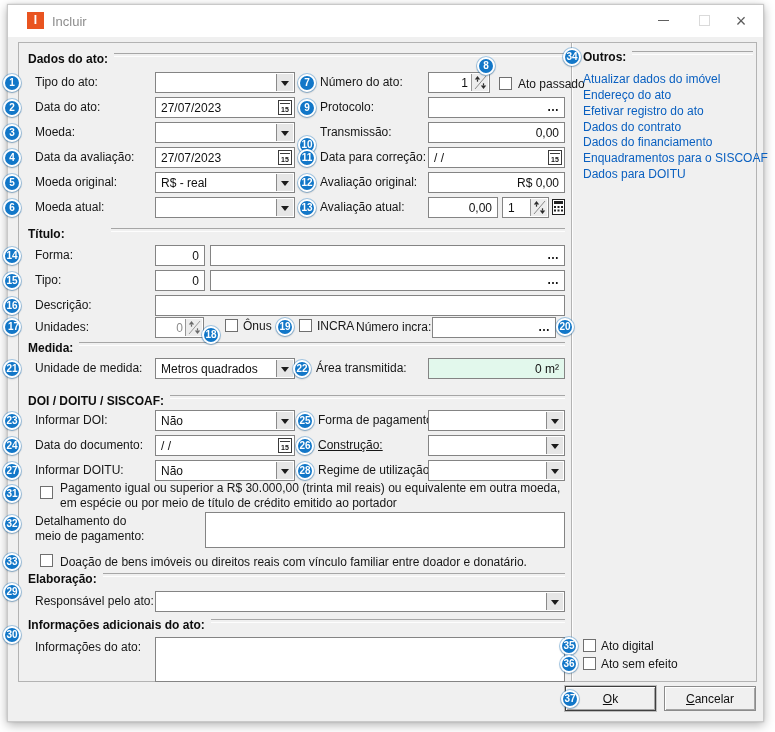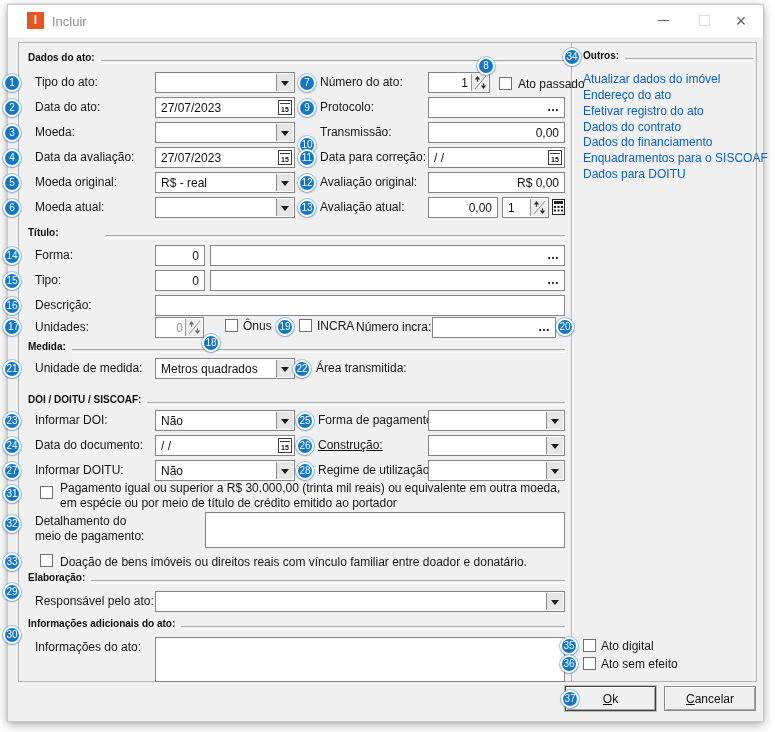"Dados do ato:" .sect { align-items: flex-end -> flex-start; font-size: 10px -> 12px }
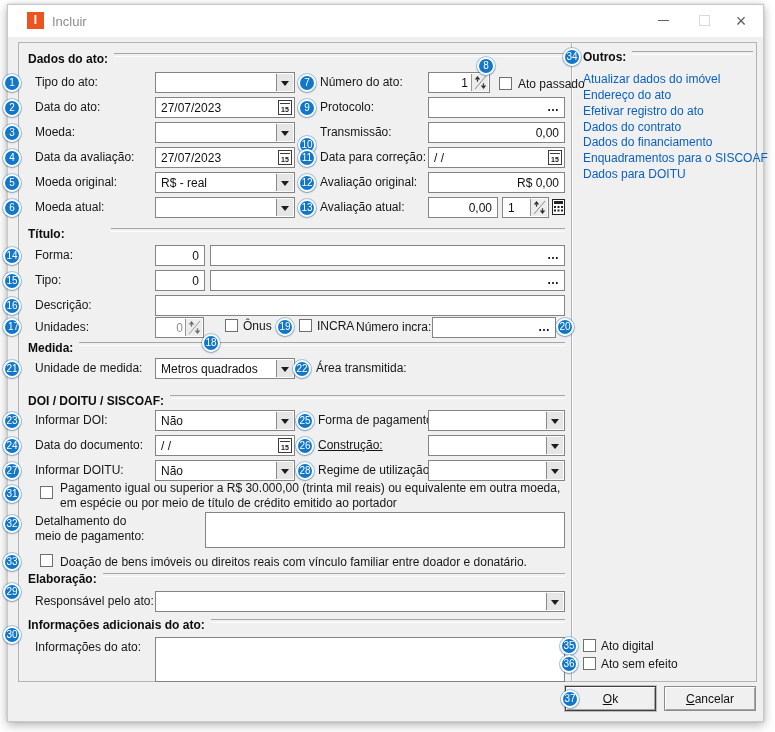"34" .badge { font-weight: normal -> bold }
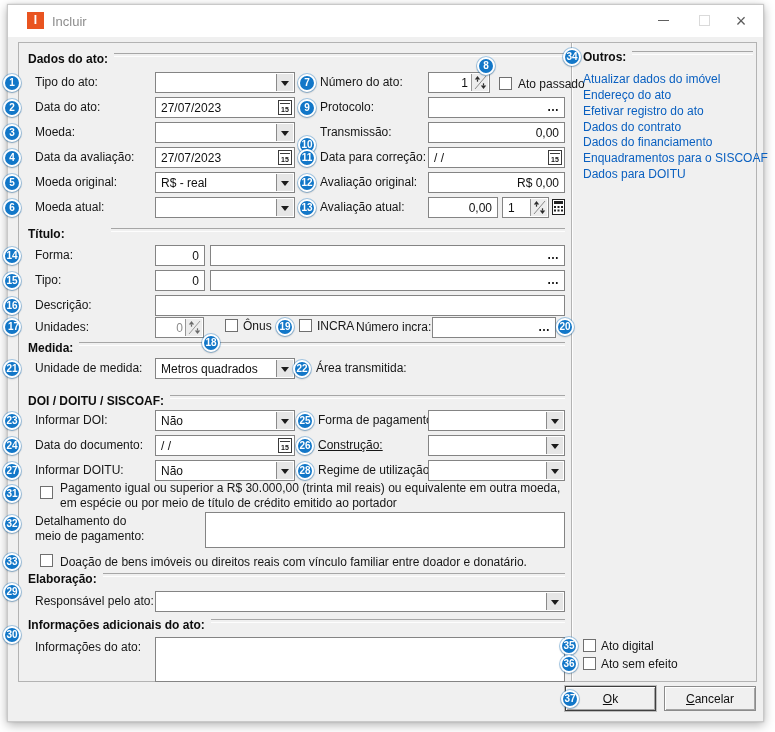"18" div.badge { top: 334px -> 326px }
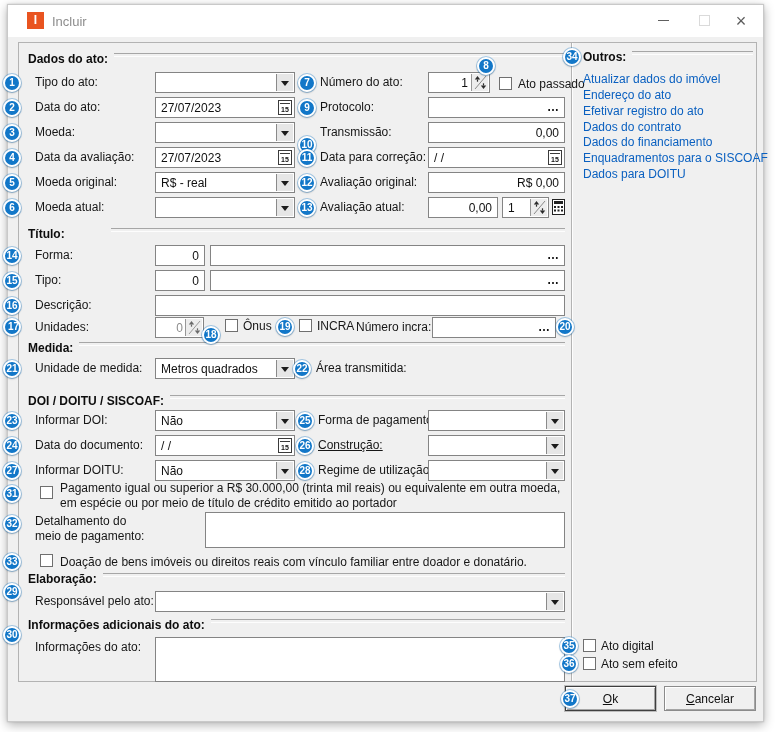"0 m²" div.fld { html: none -> <div> <span>0 m²</span> </div> }
